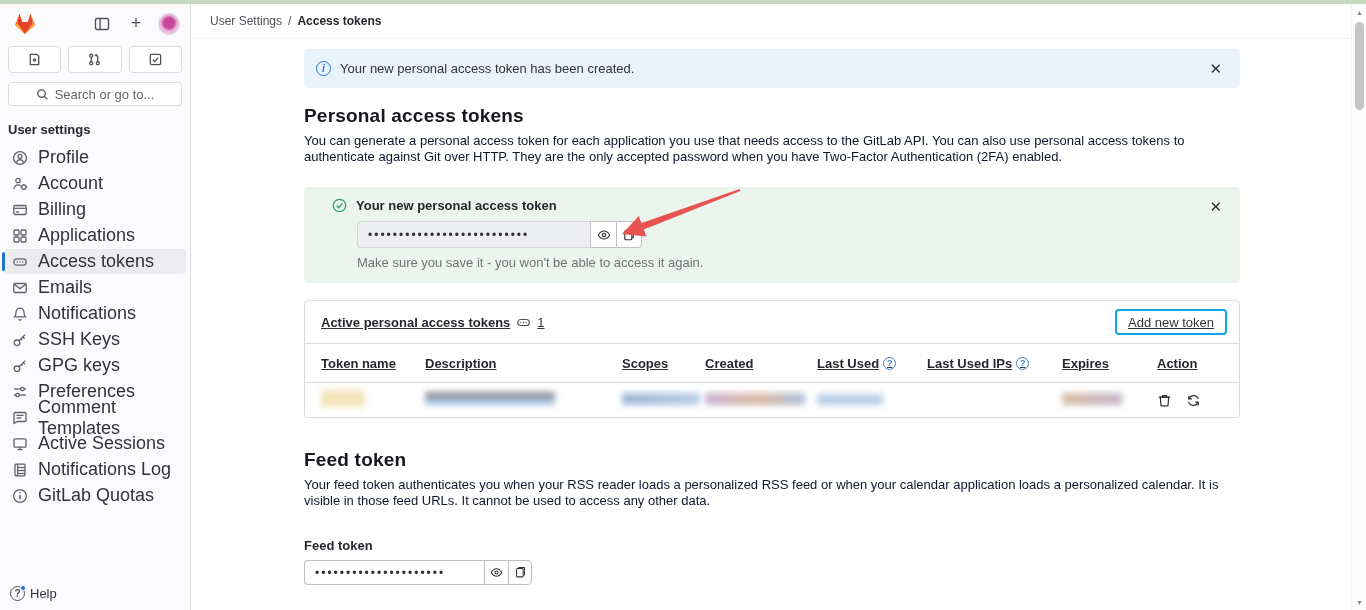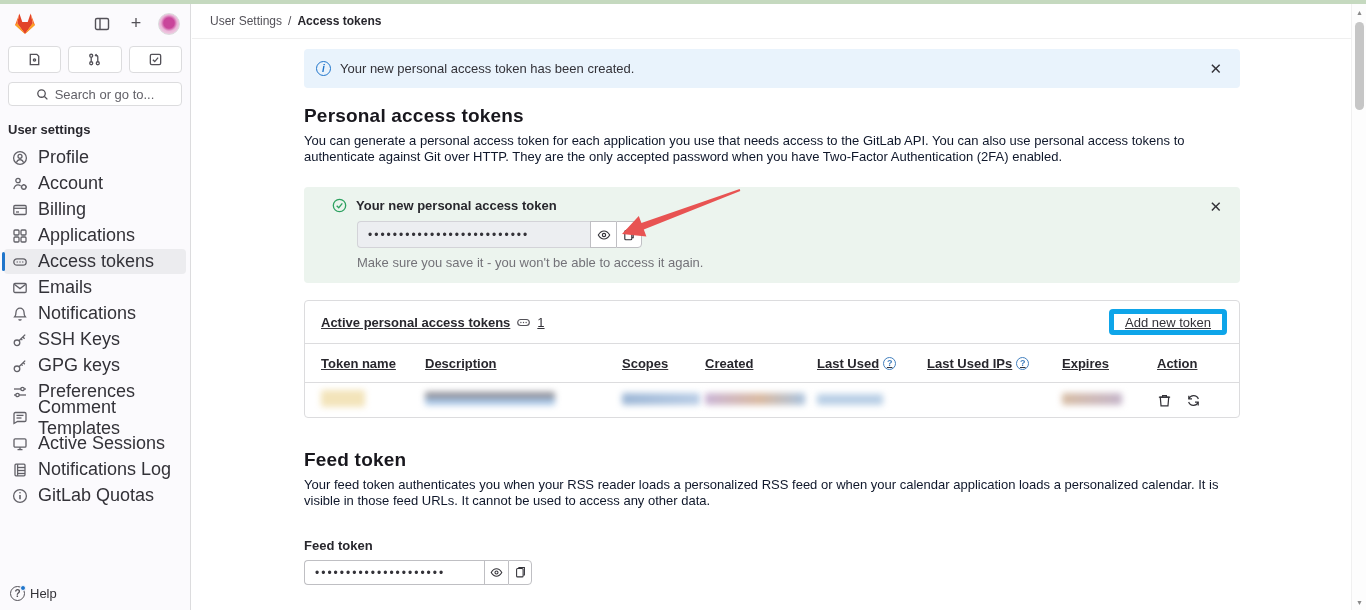"Add new token" .add-btn { border: 5px solid #0ea5e9 -> 2px solid #0ea5e9 }
